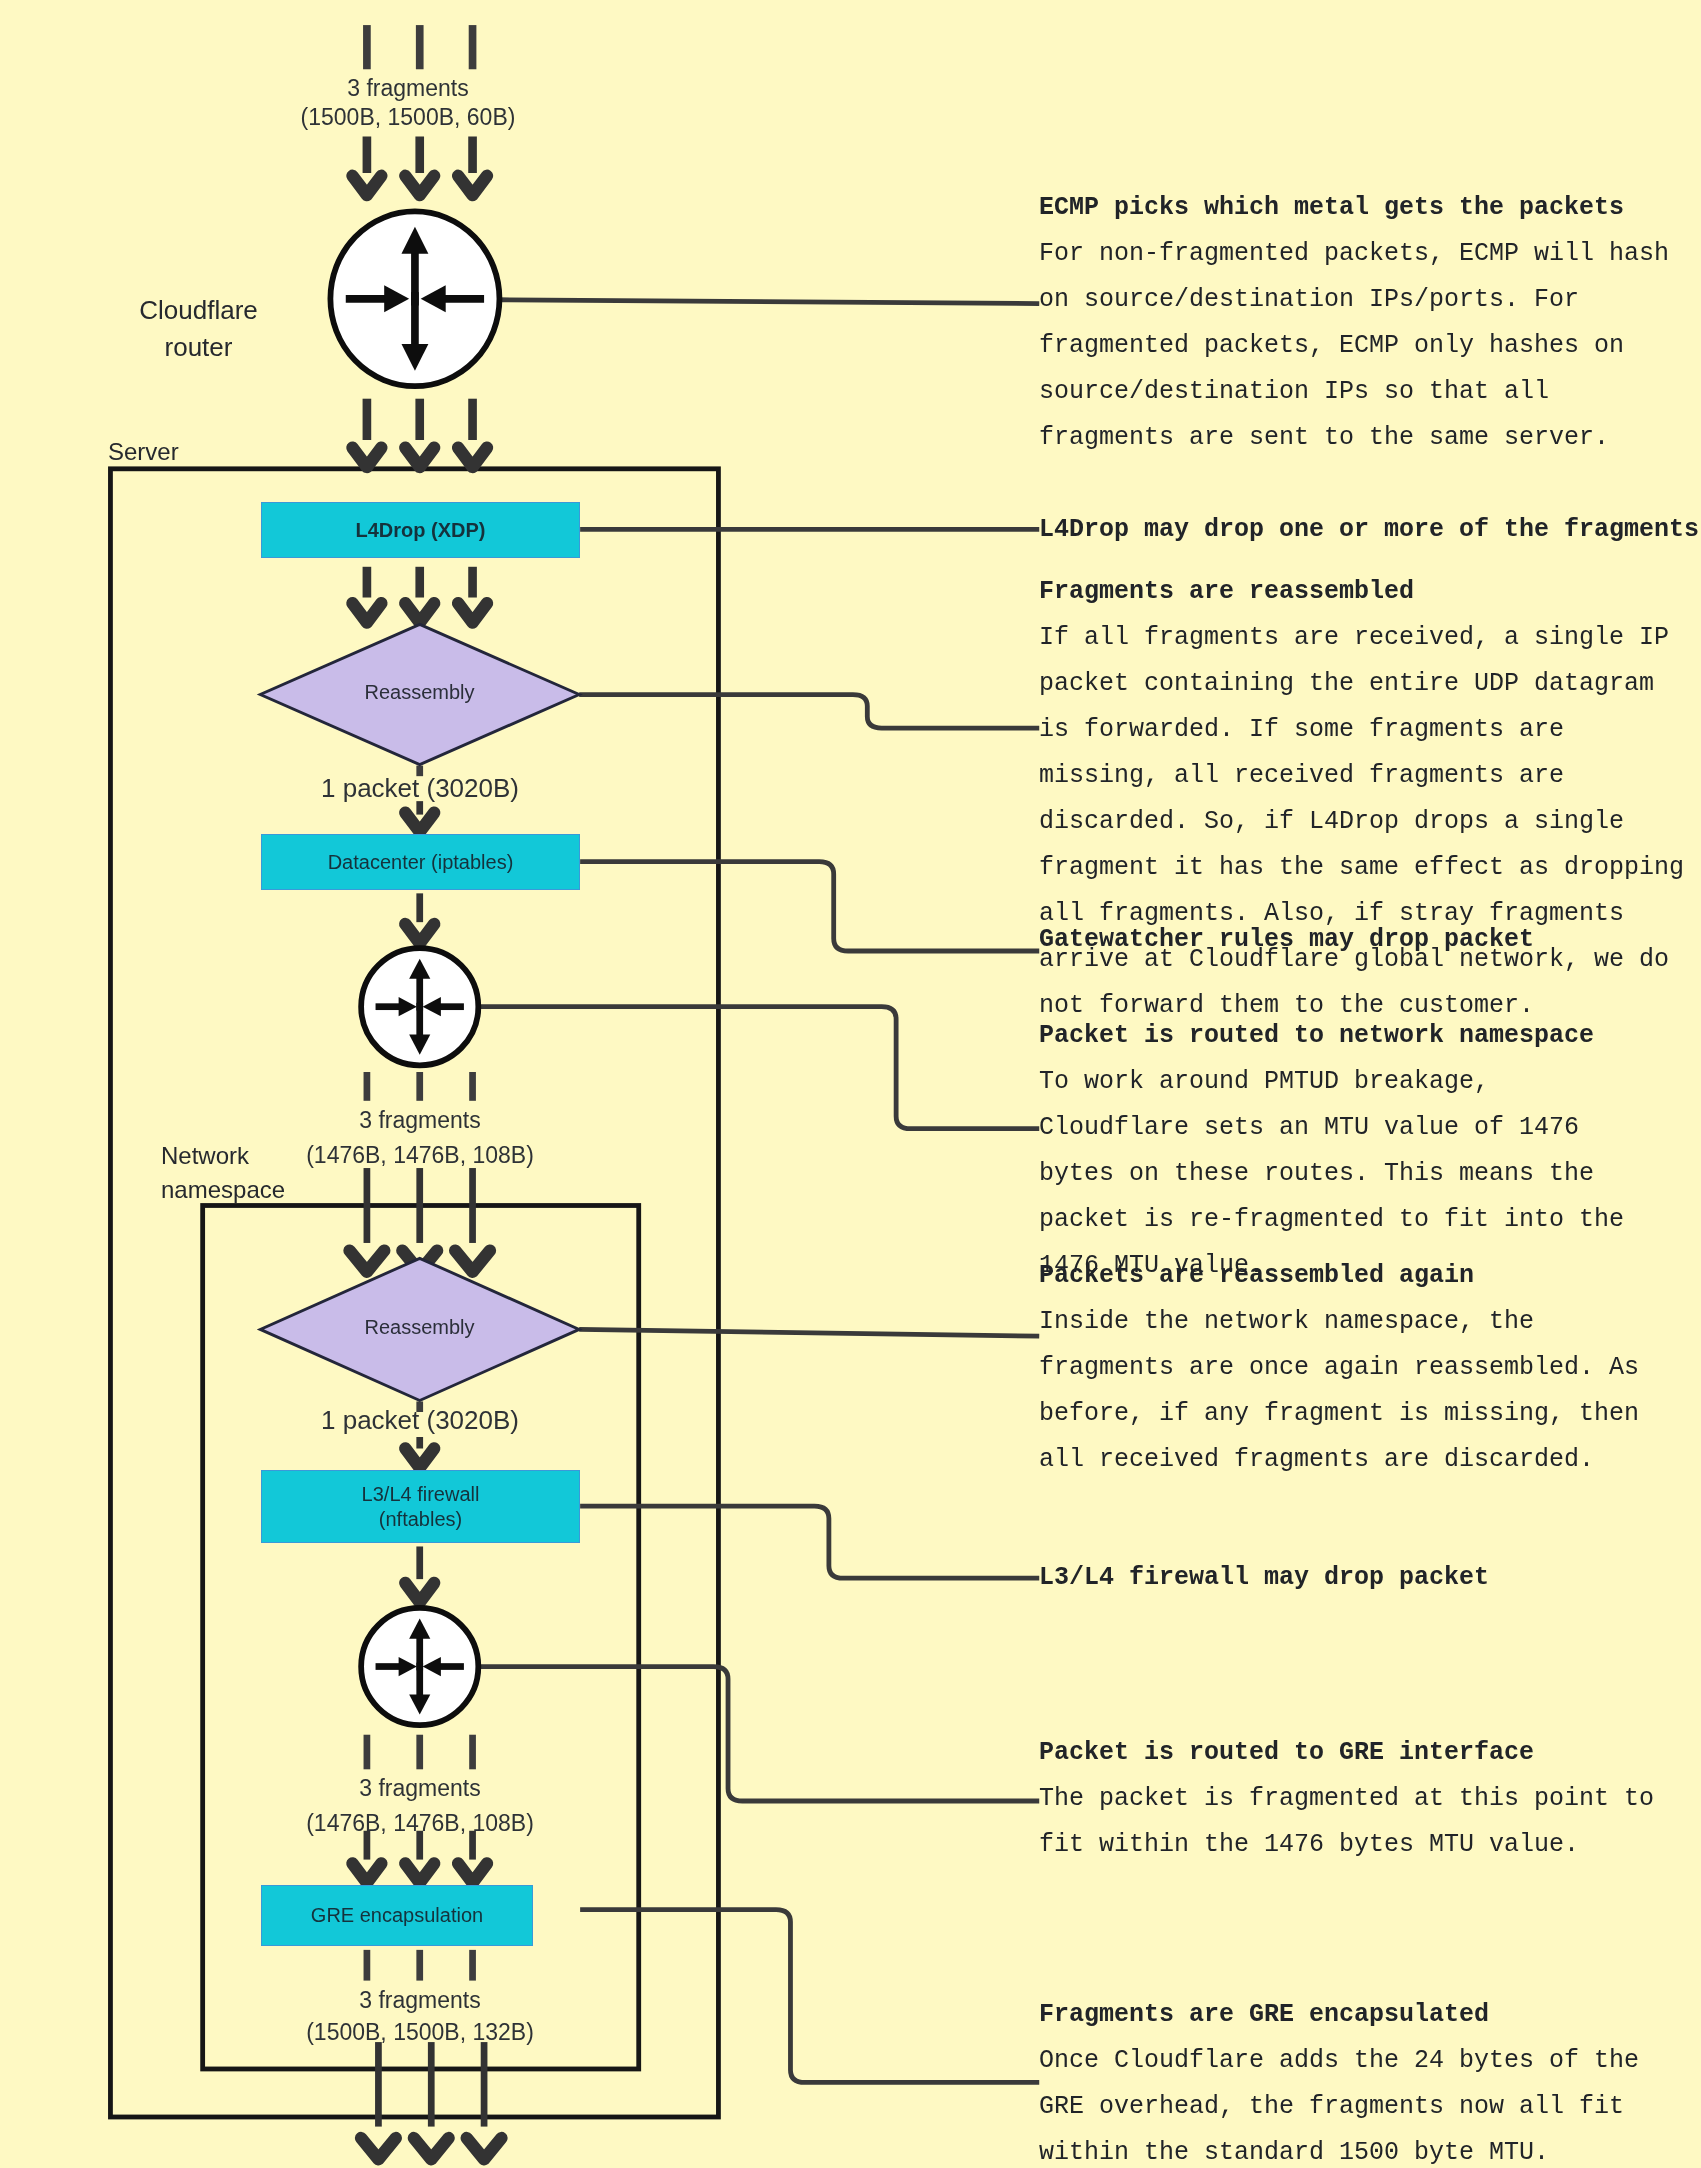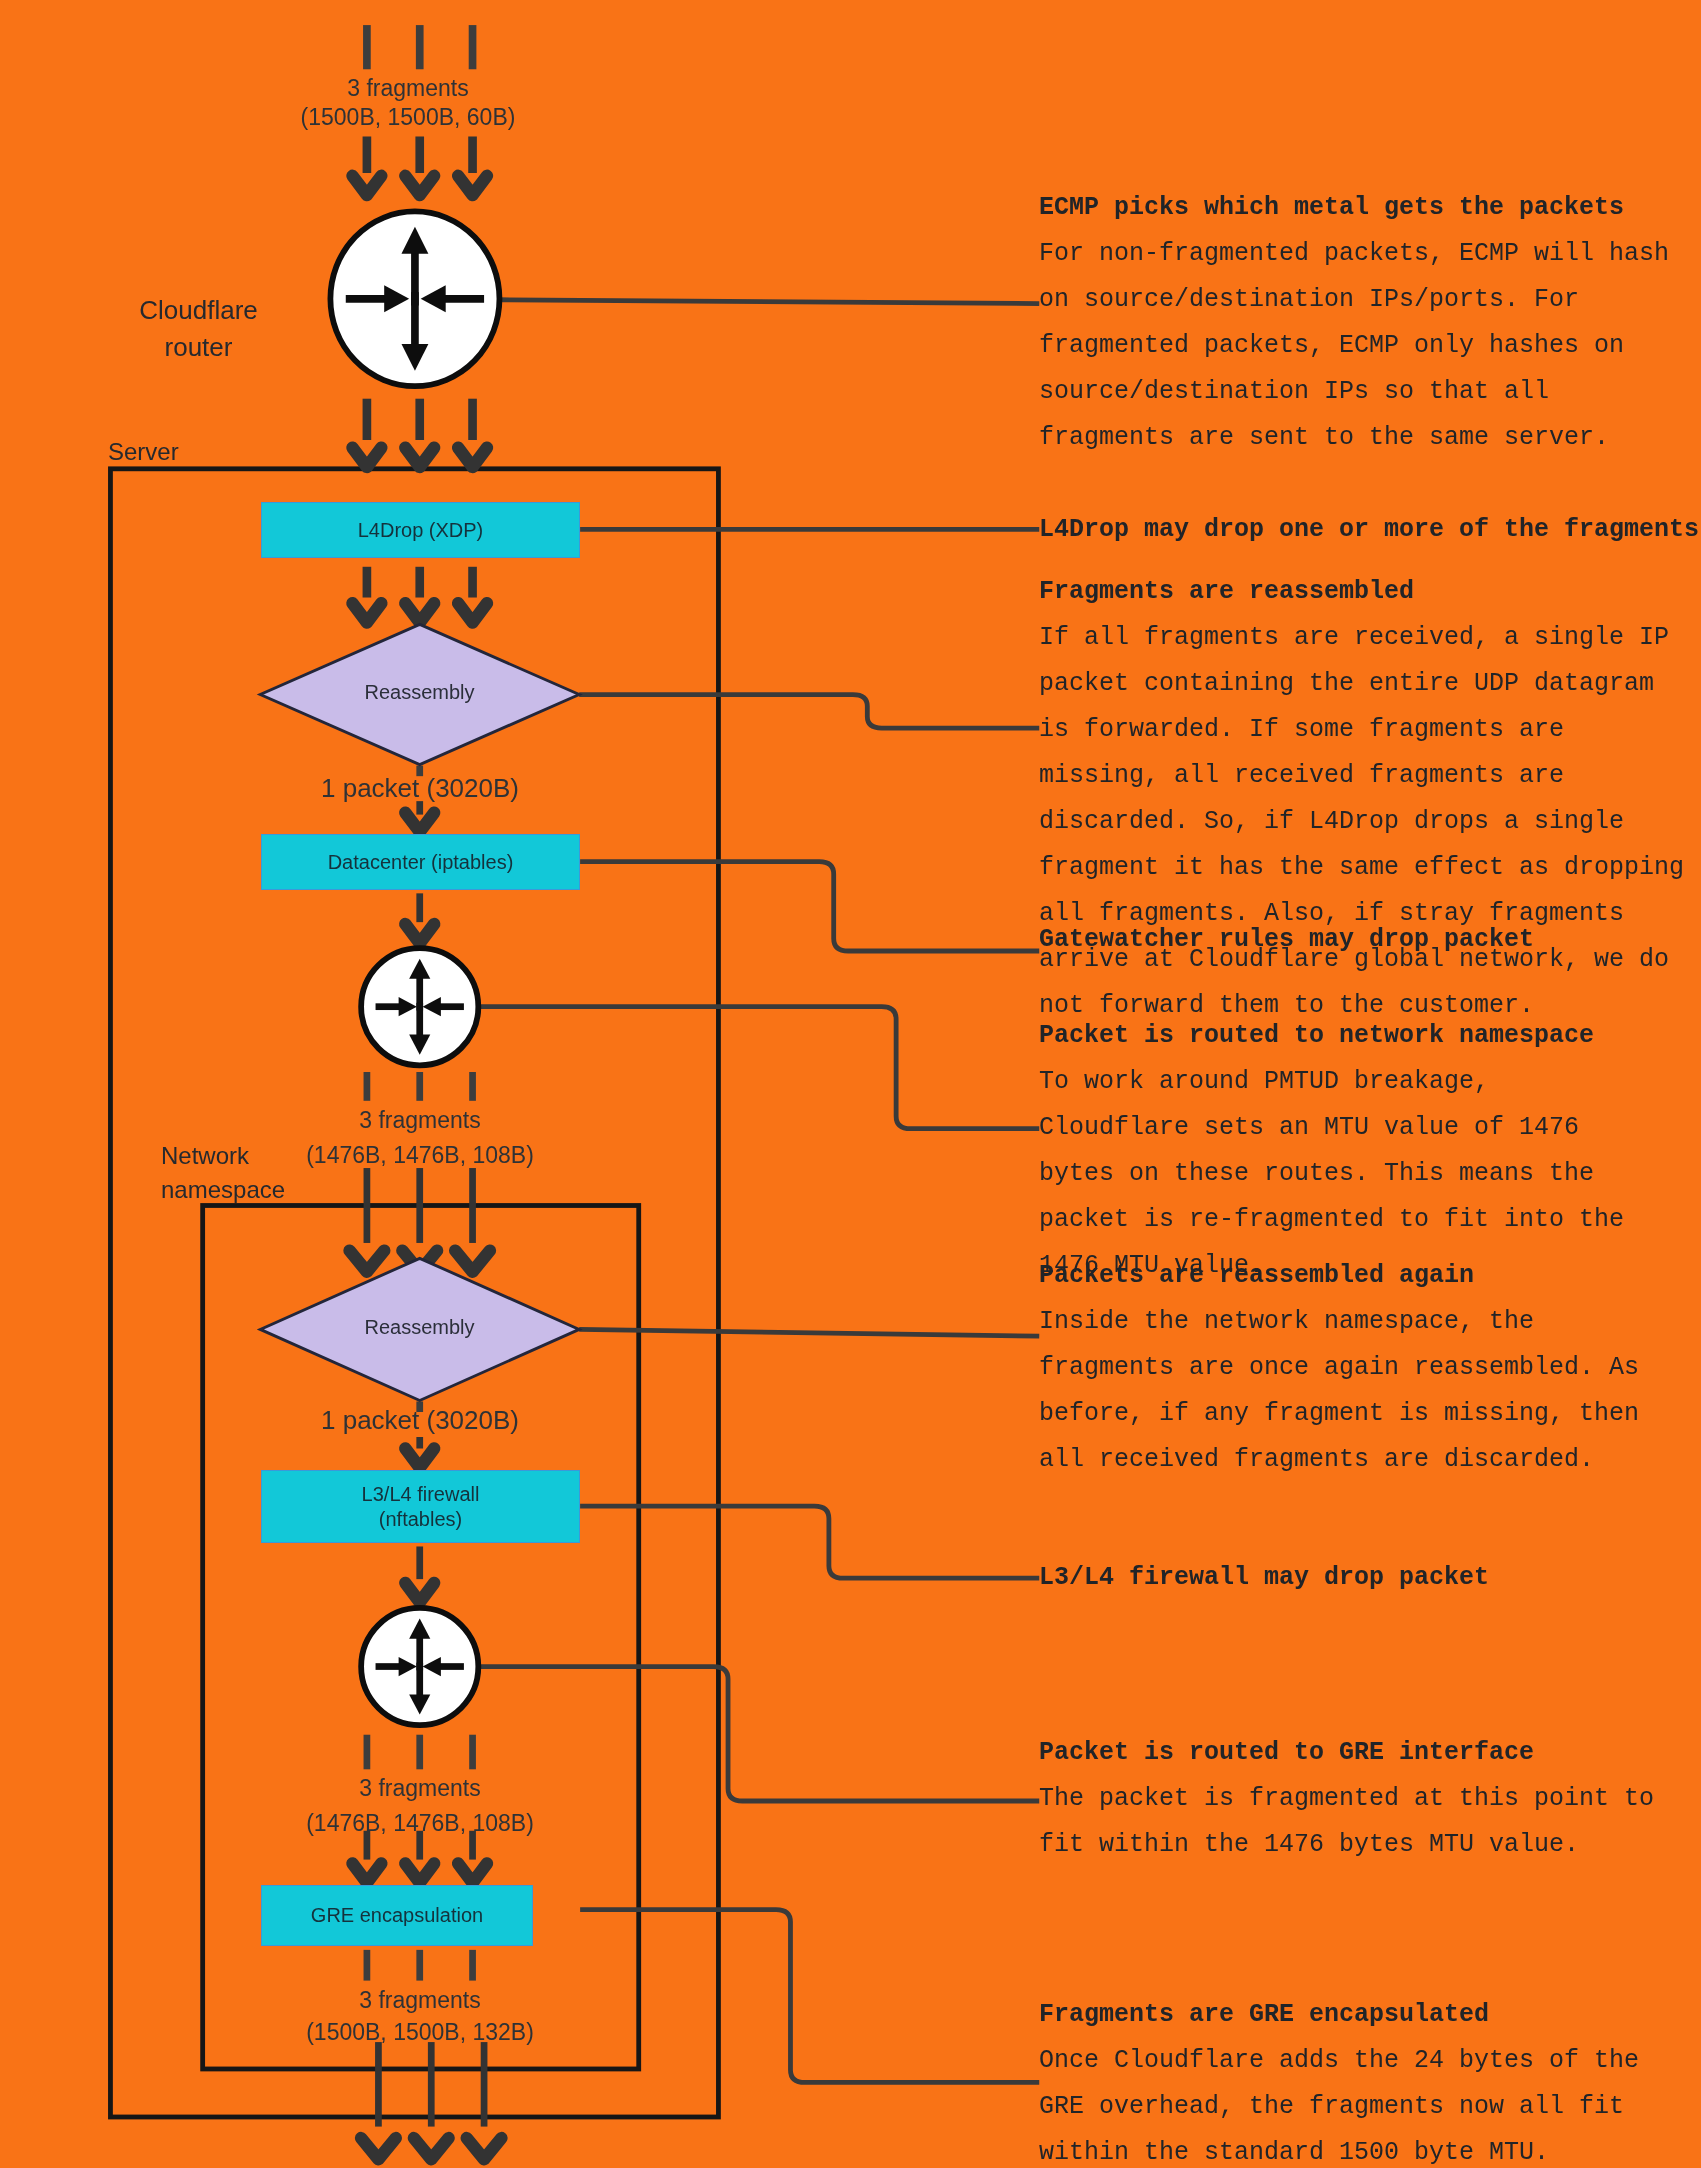"3 fragments" #canvas { background: #f97316 -> #fef9c3 }
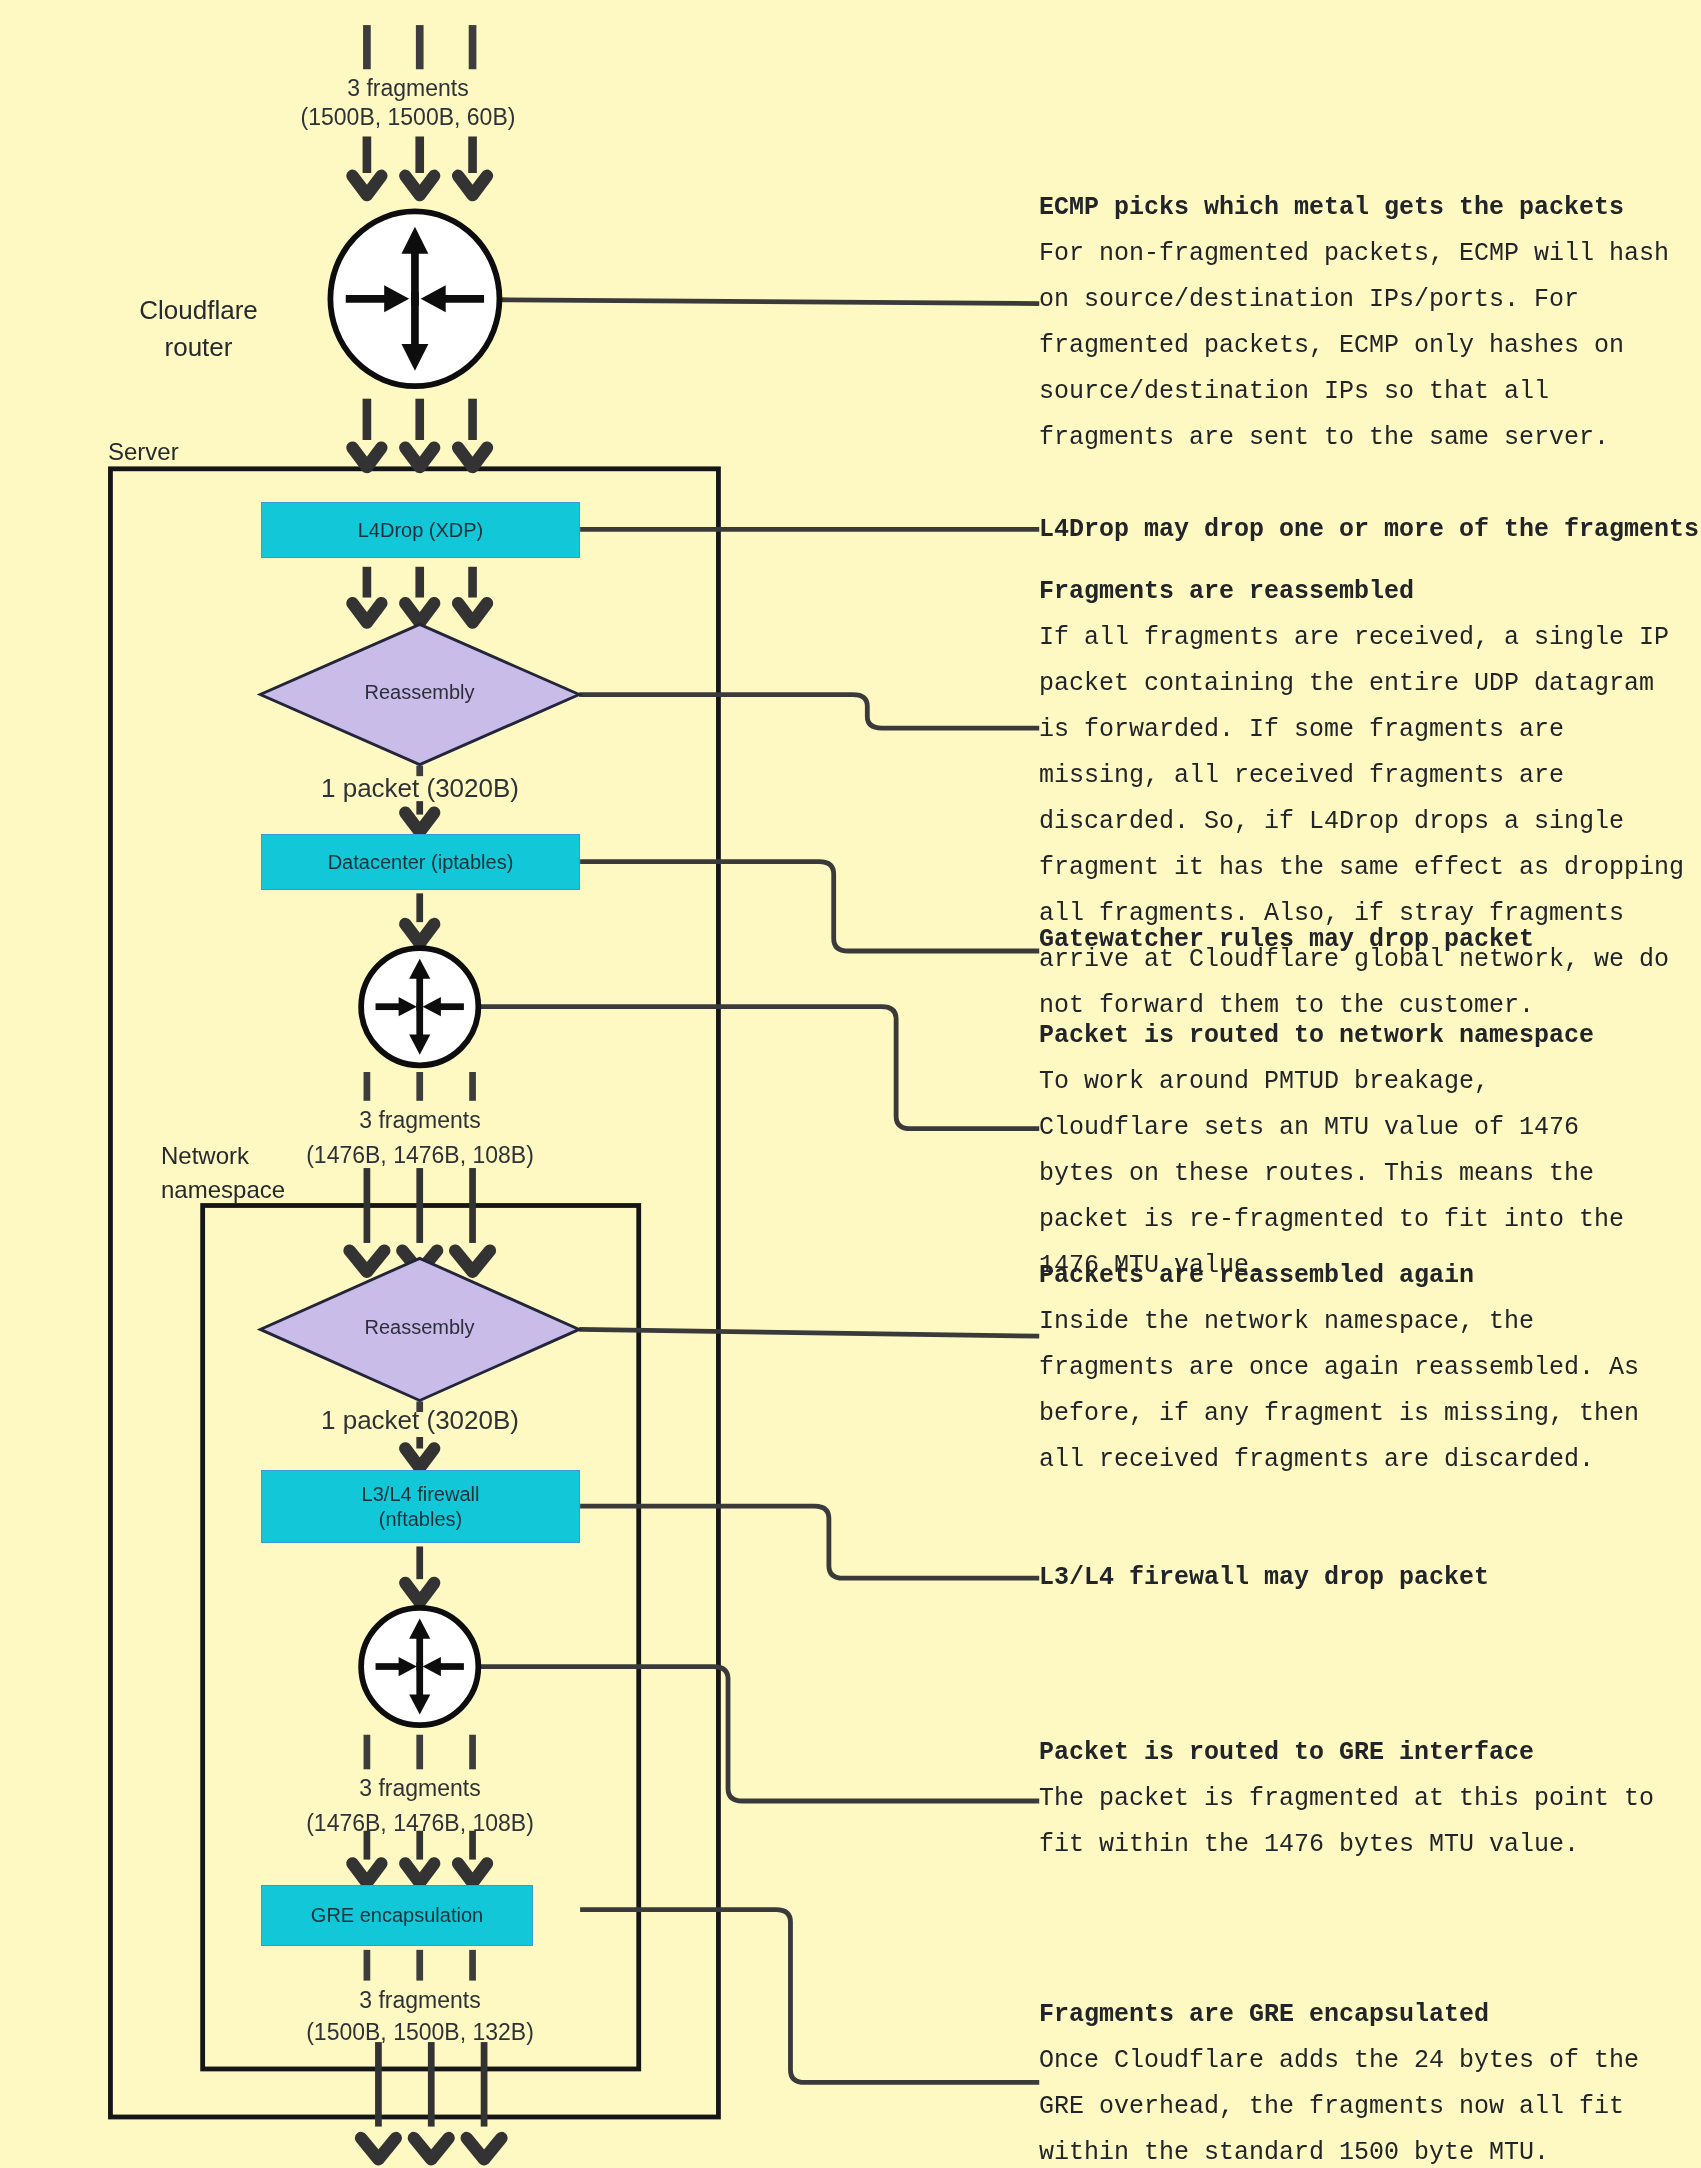"L4Drop (XDP)" div.node { font-weight: none -> bold }
